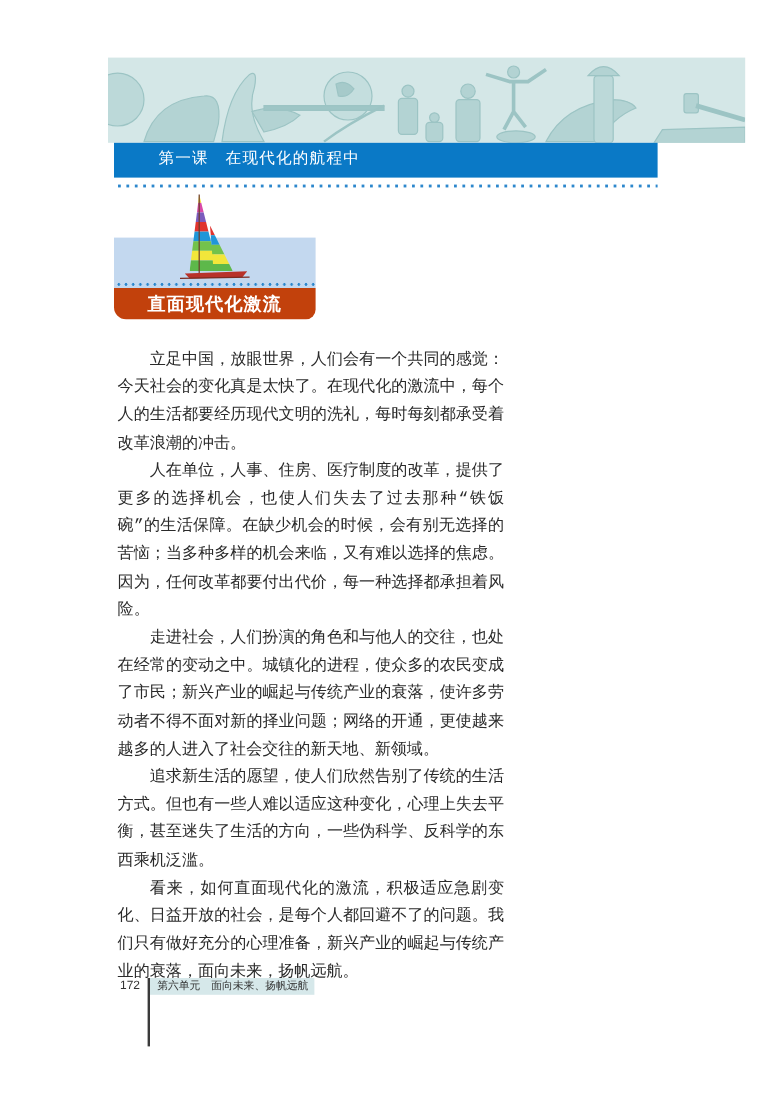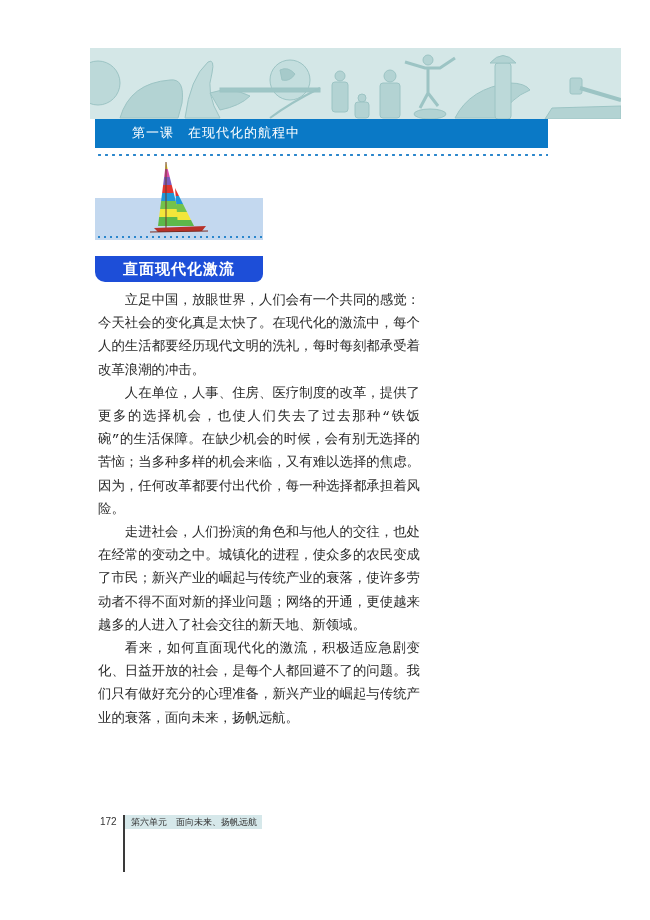"直面现代化激流" .section-tab { background: #1d4ed8 -> #c2410c; top: 256px -> 240px }
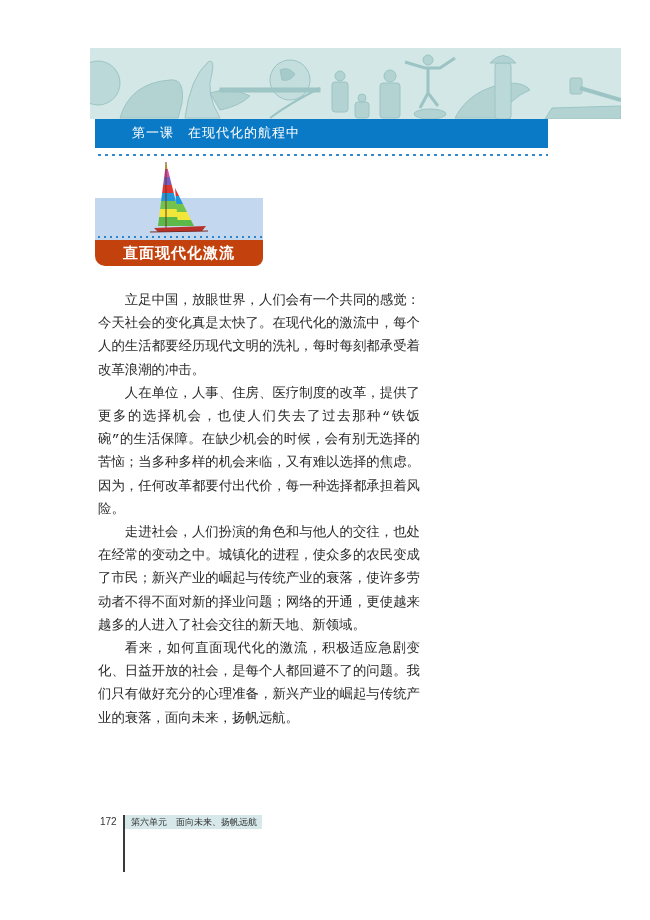"追求新生活的愿望，使人们欣然告别了传统的生活方式。但也有一些人难以适应这种变化，" p { html: none -> <p>追求新生活的愿望，使人们欣然告别了传统的生活方式。但也有一些人难以适应这种变化，心理上失去平衡，甚至迷失了生活的方向，一些伪科学、反科学的东西乘机泛滥。</p> }
